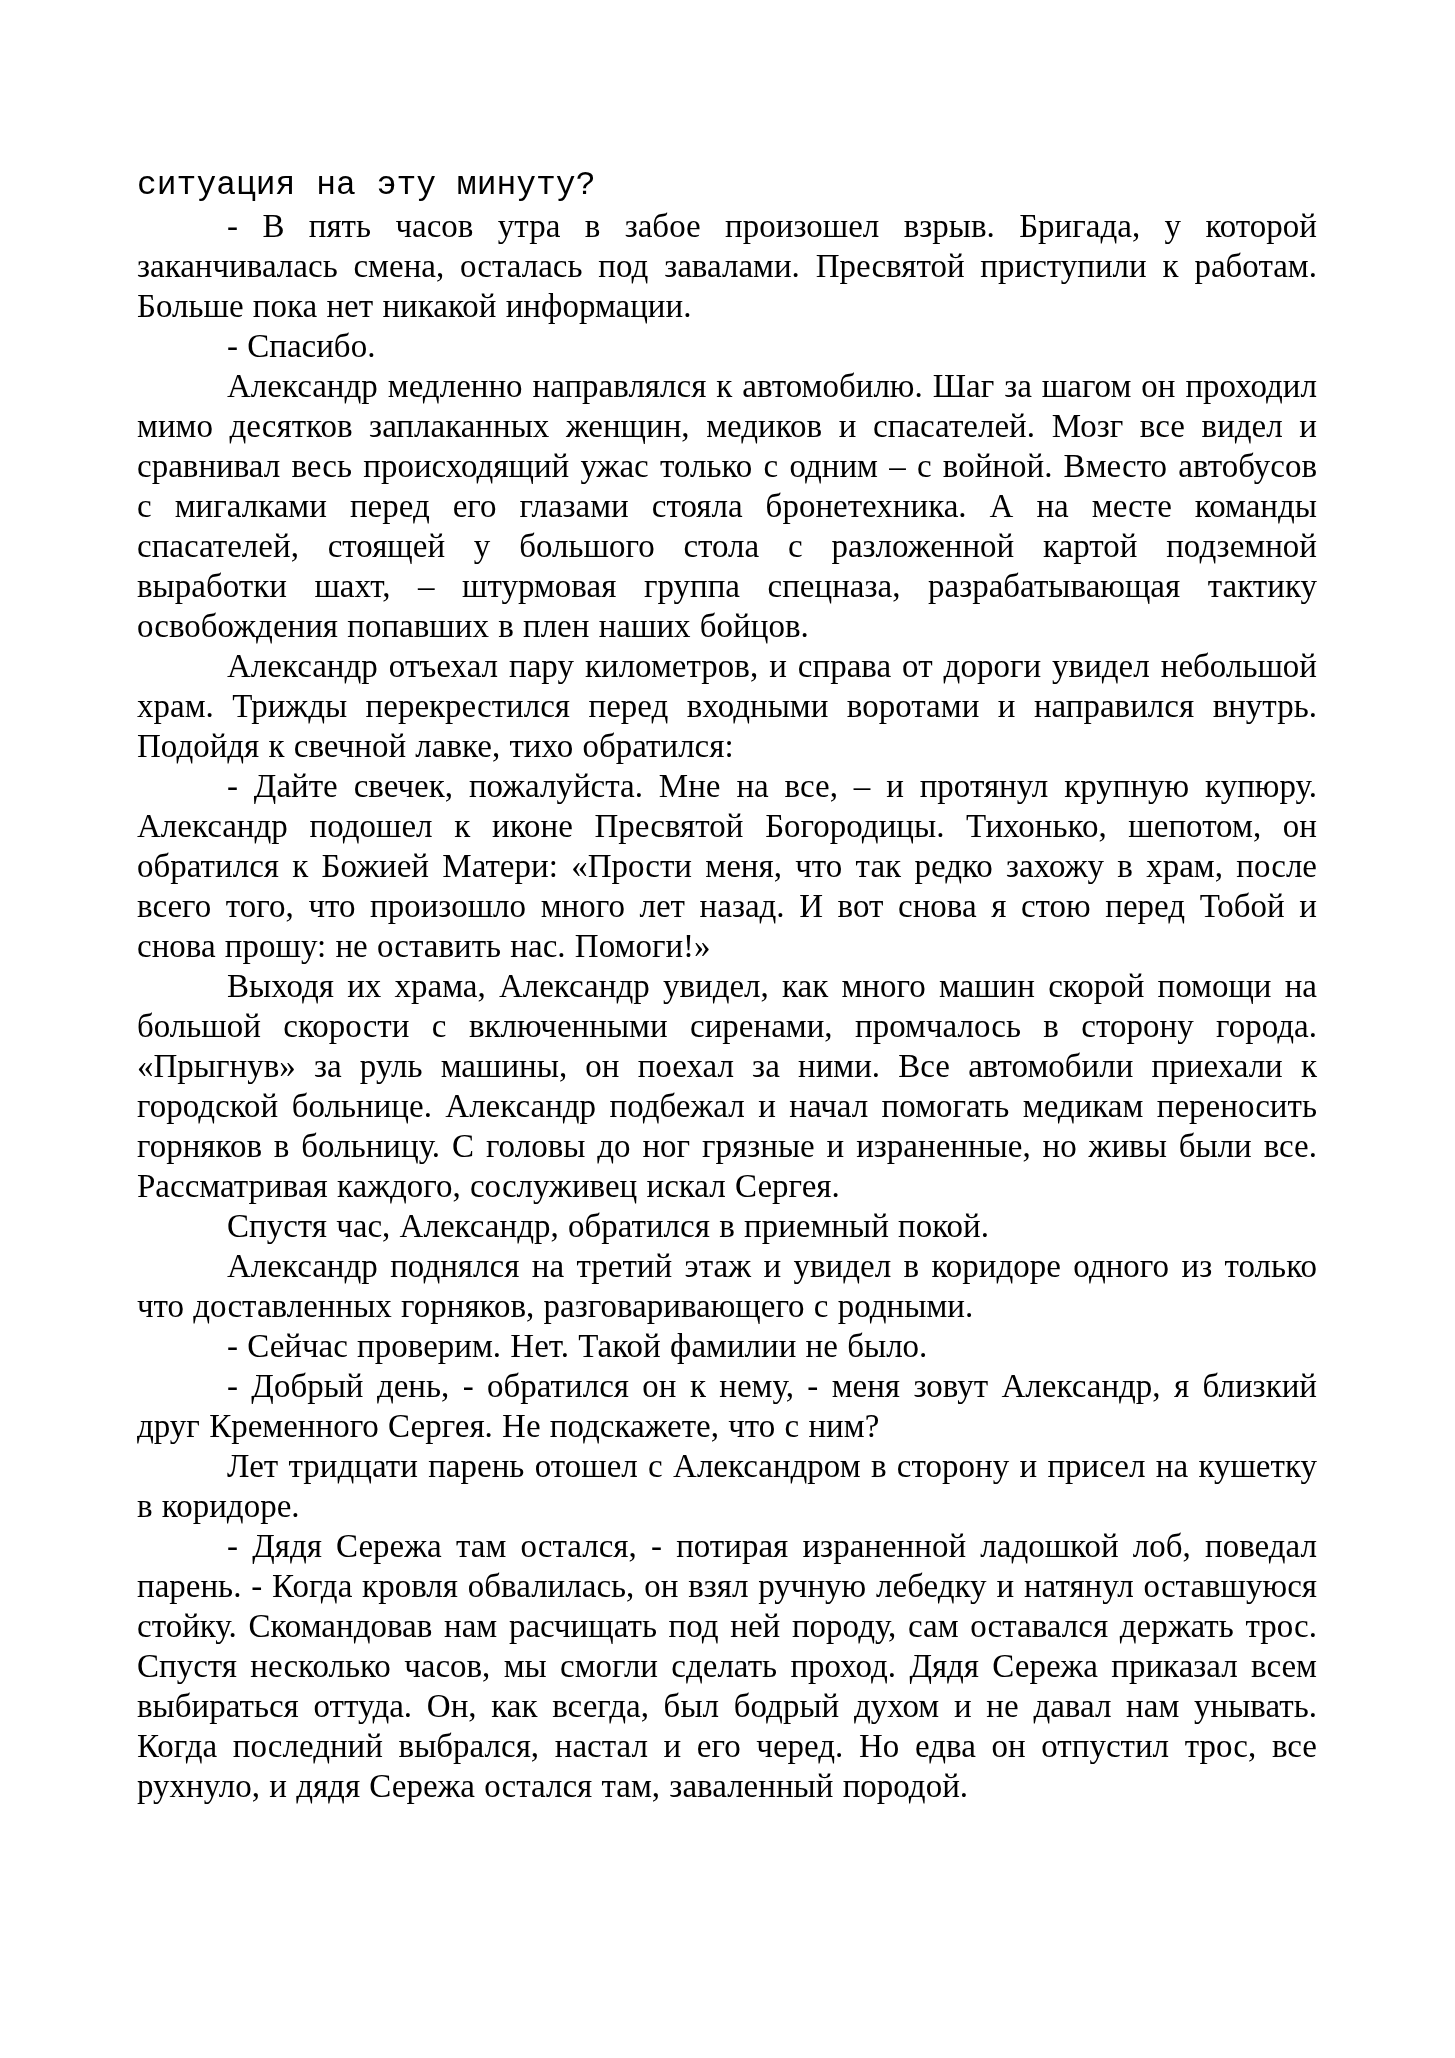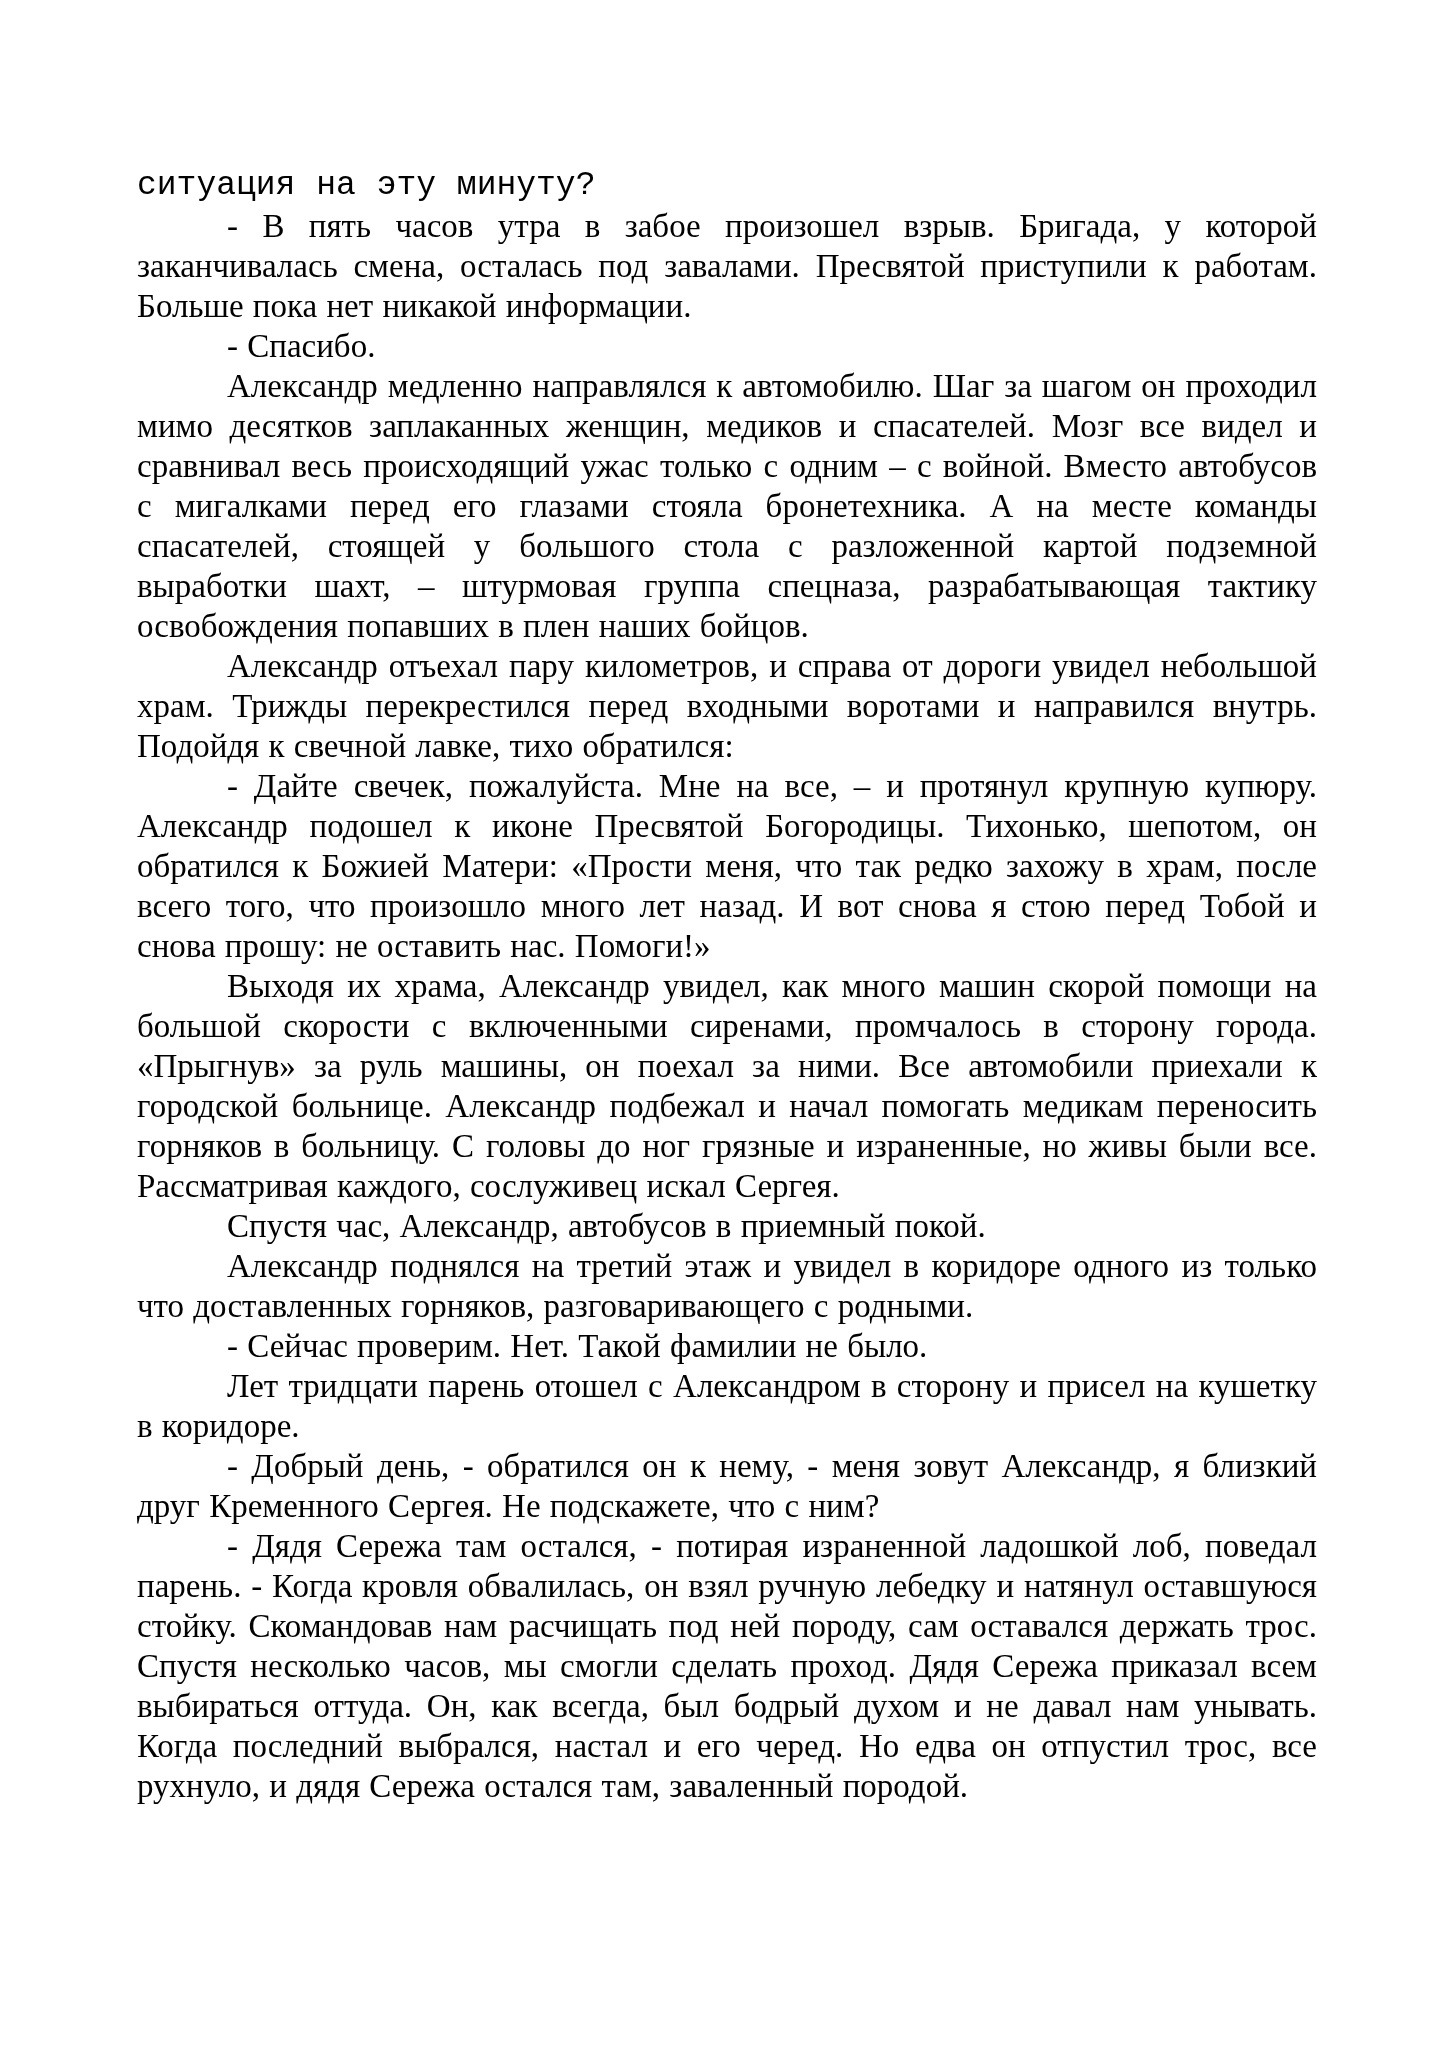"Спустя час, Александр, автобусов в" p.para { text: автобусов -> обратился }
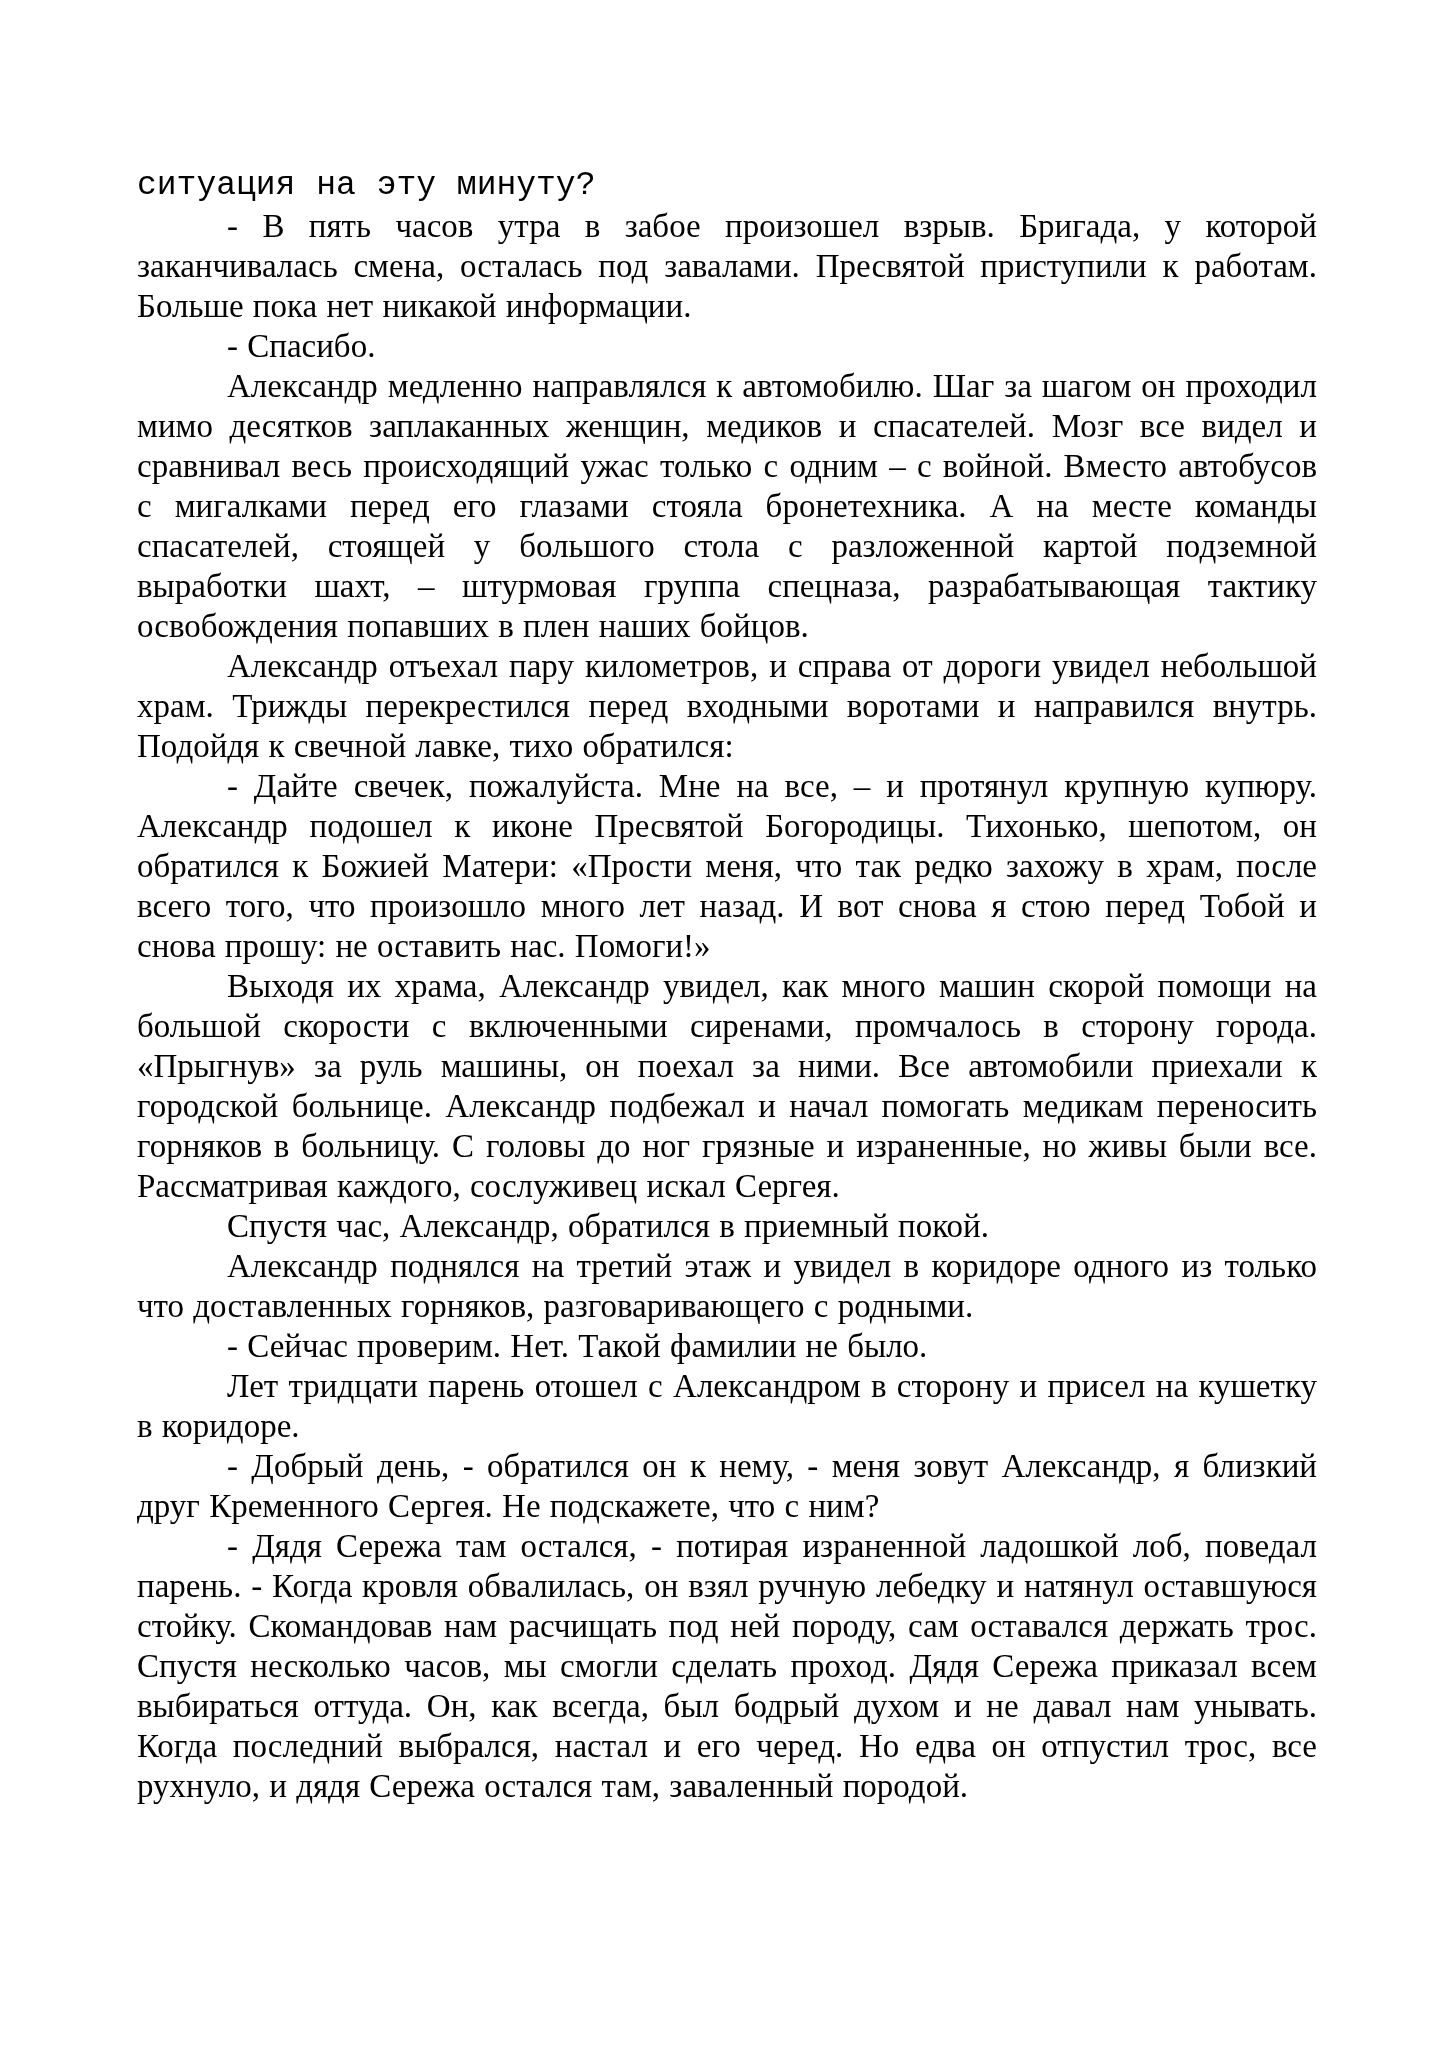"Лет тридцати парень отошел с" p.para { order: before "- Добрый день, - обратился" -> after "- Добрый день, - обратился" }
